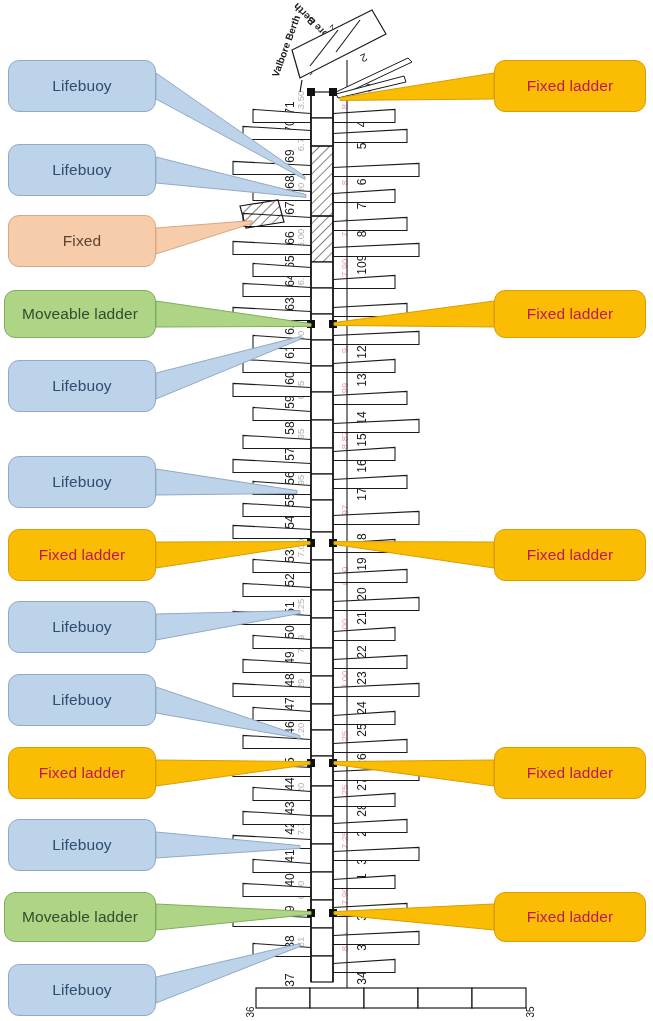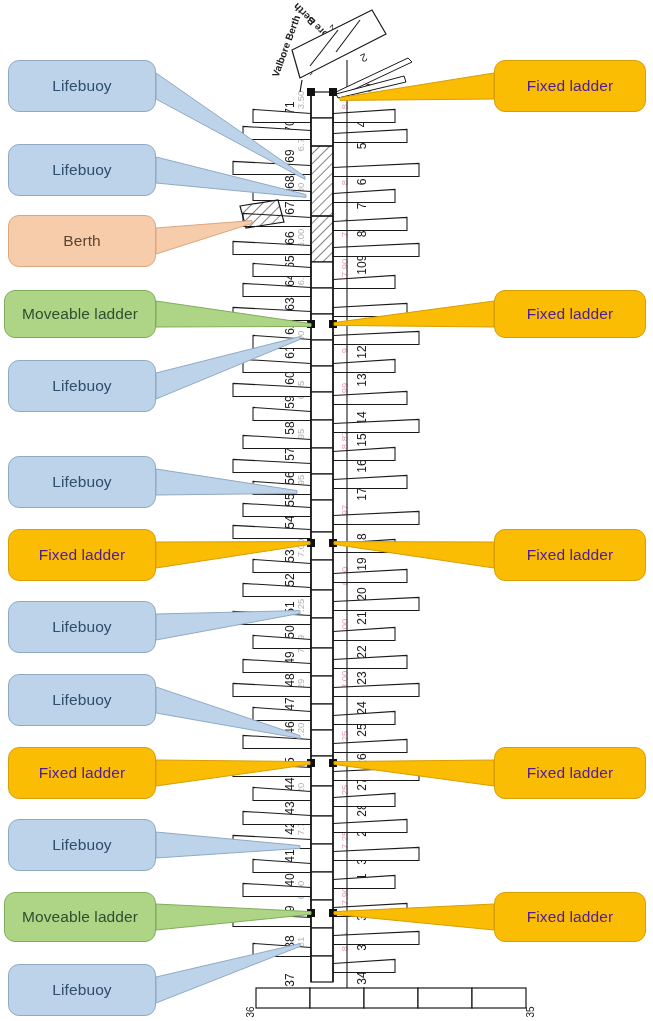"Fixed ladder" .c-yellow { color: #4c1d95 -> #be185d }
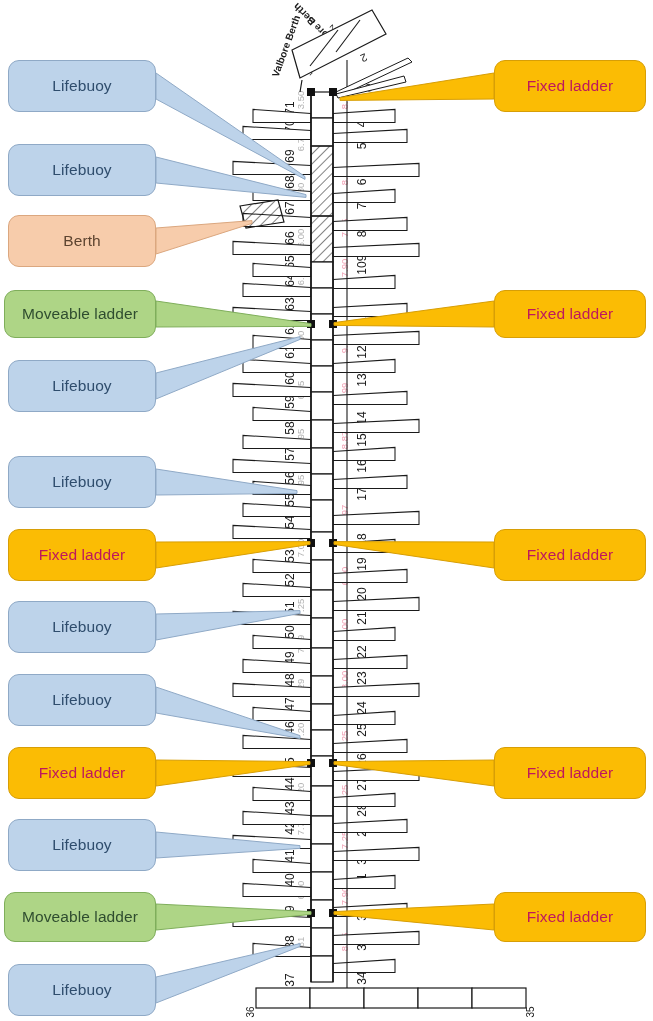"Berth" span { text: Berth -> Fixed }
